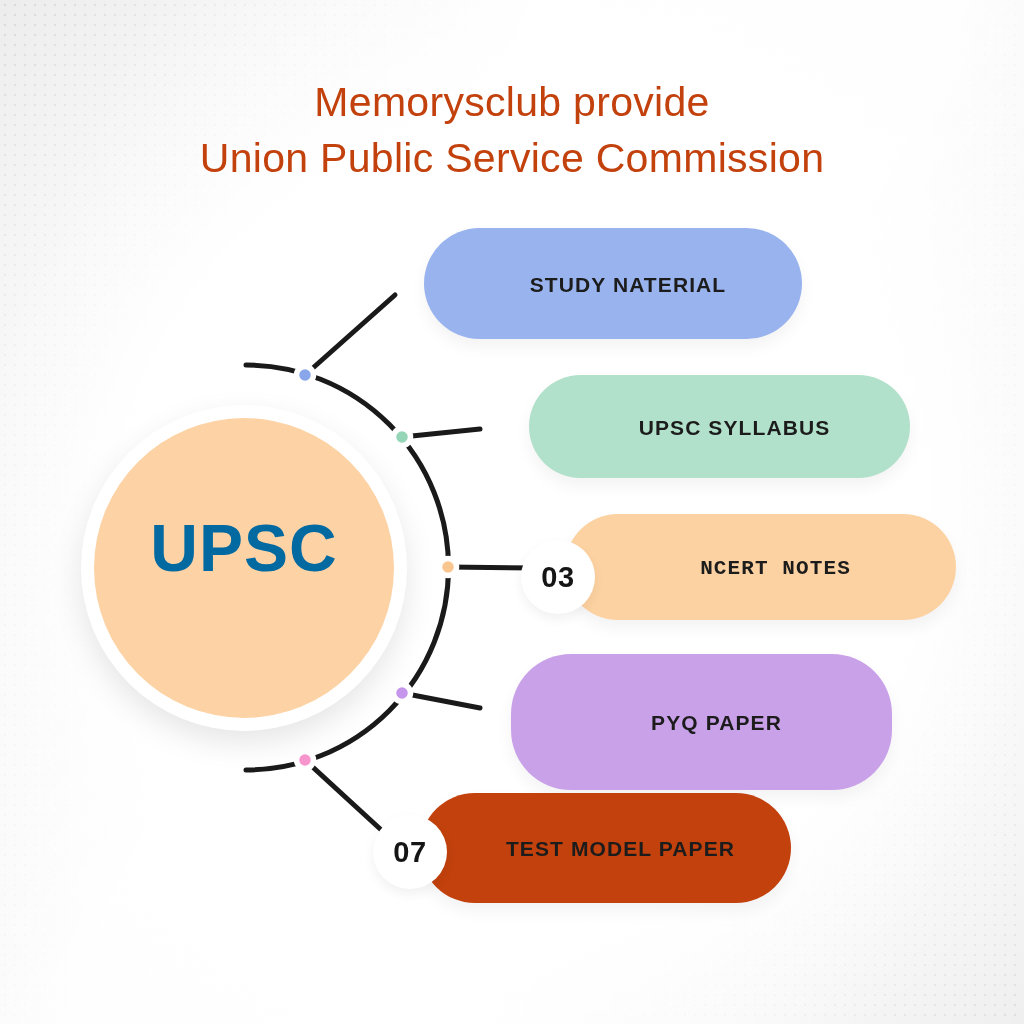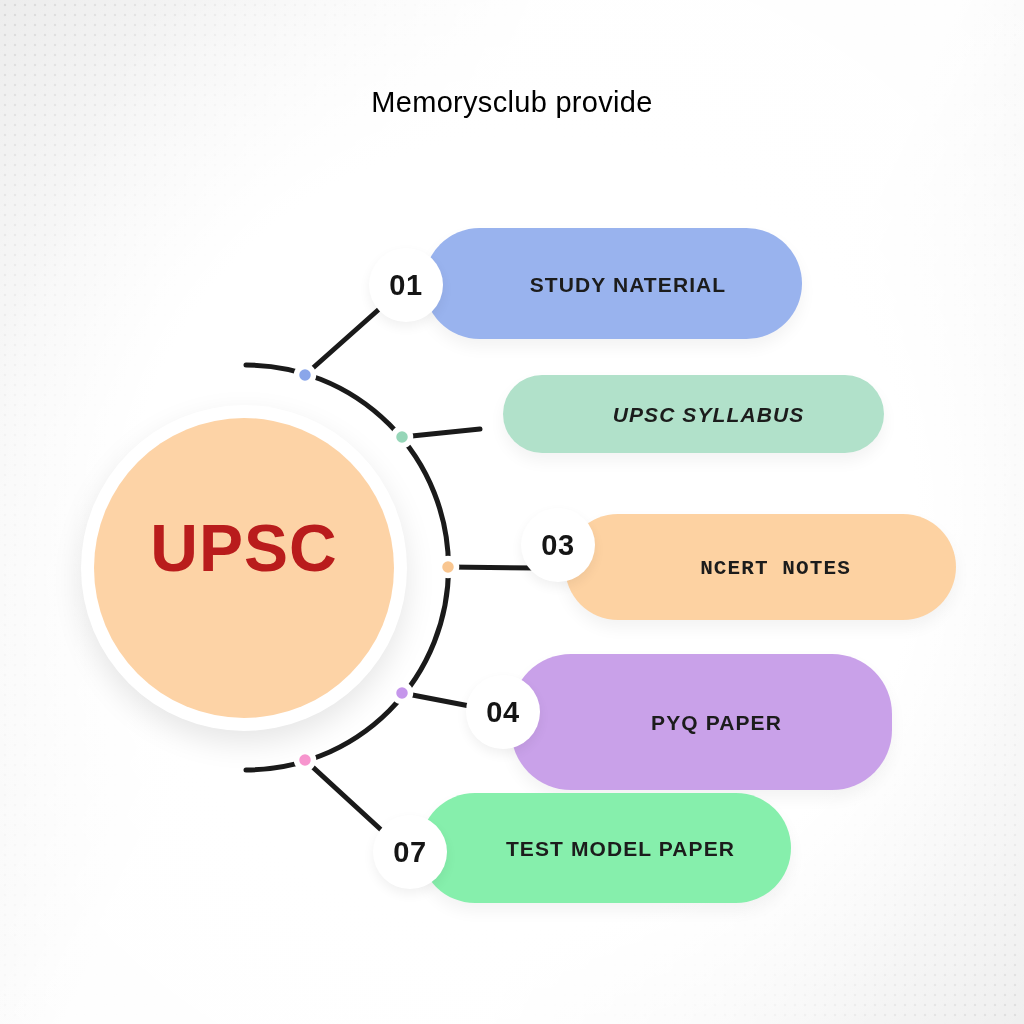"Memorysclub provide" .title { color: #000000 -> #c2410c; font-size: 29px -> 41px }
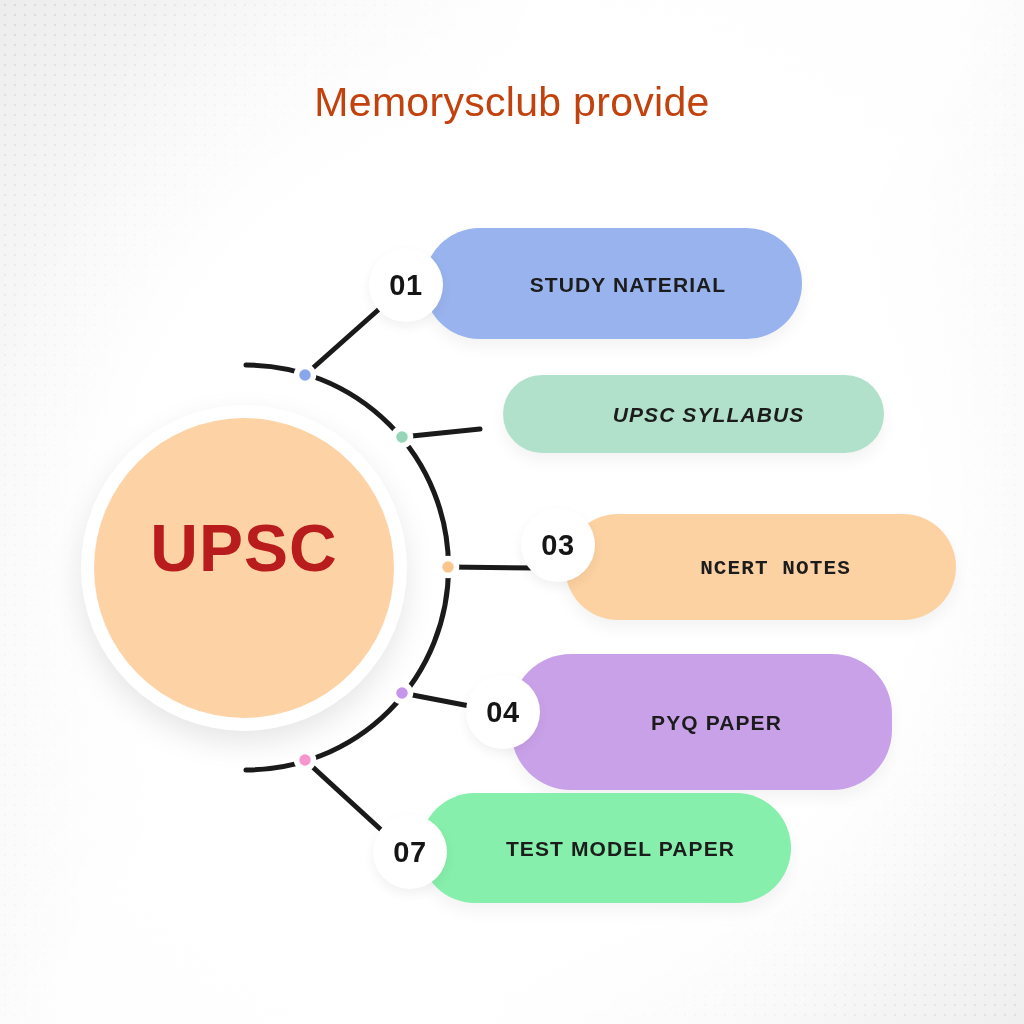"Union Public Service Commission" div { html: none -> <div>Union Public Service Commission</div> }
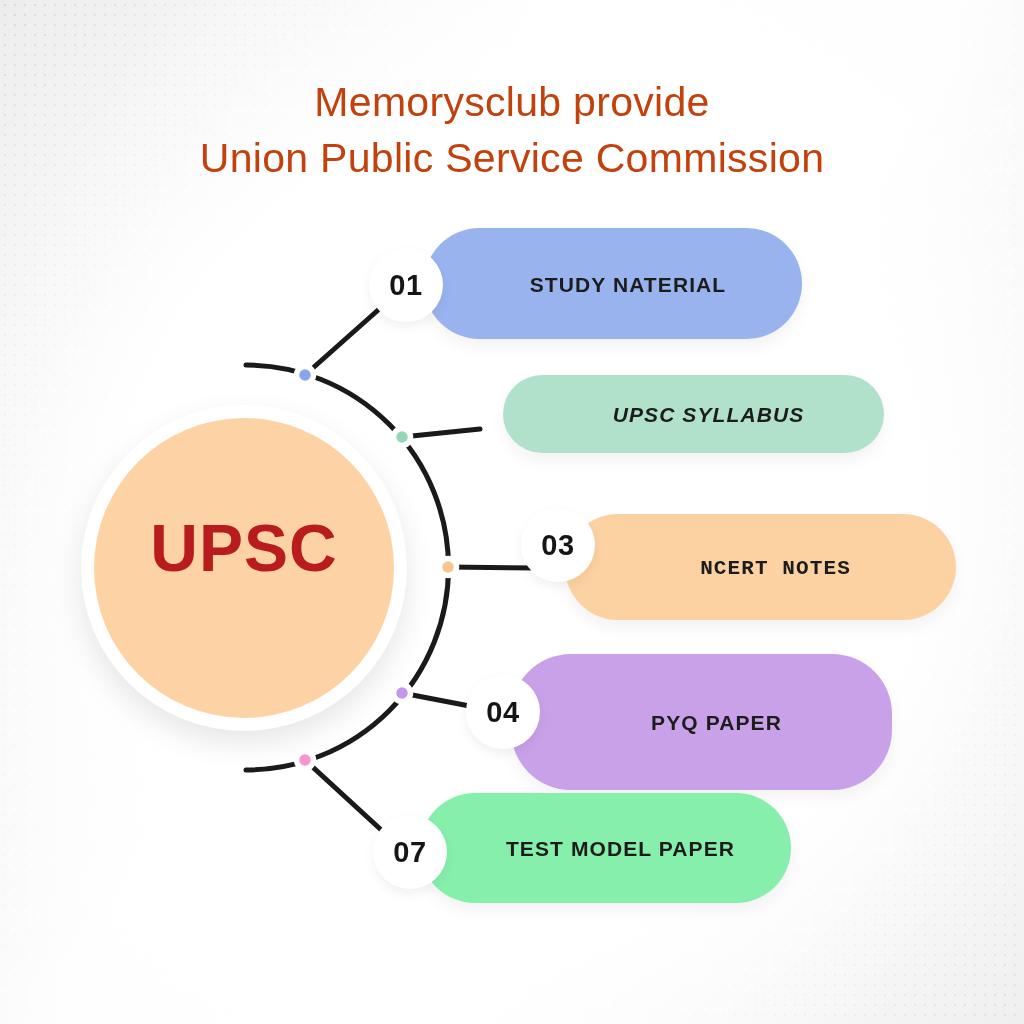"01" div.num { html: <div> <span>01</span> </div> -> none }
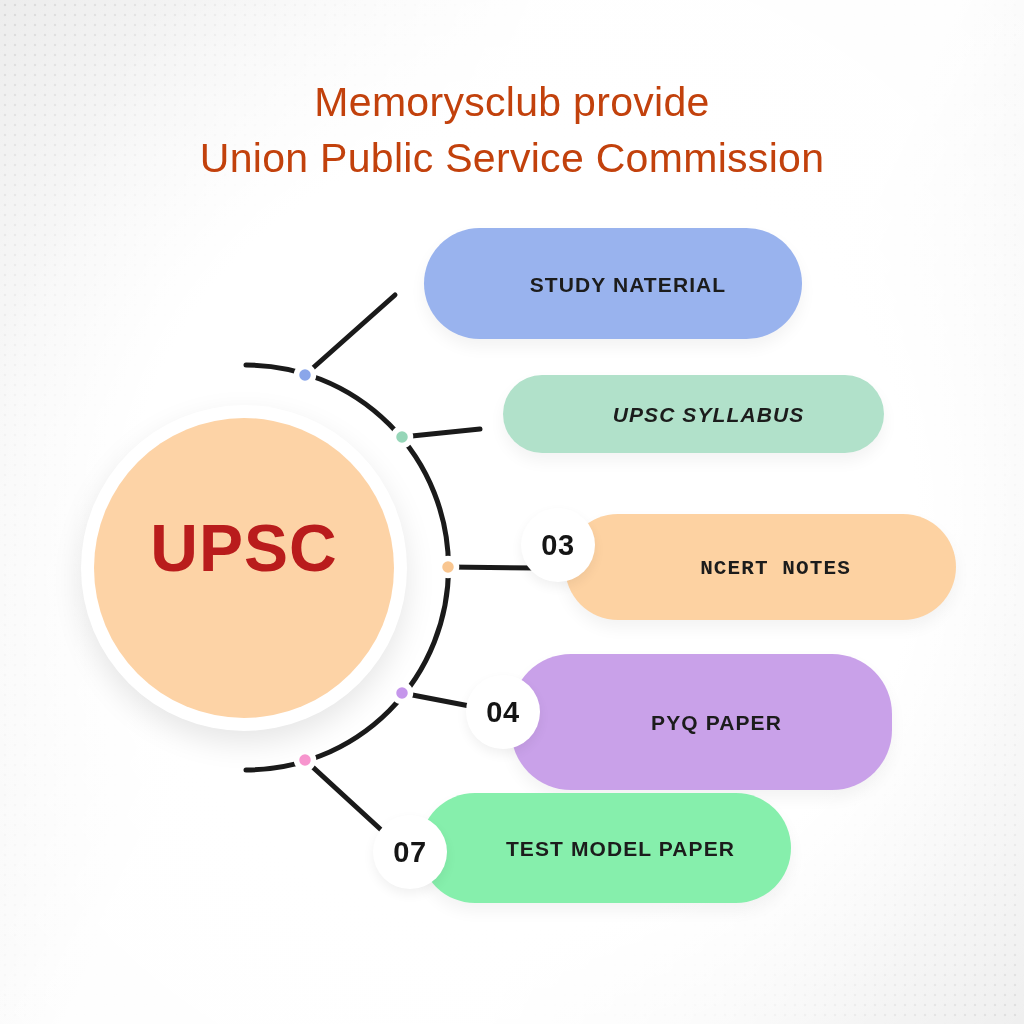"UPSC SYLLABUS" .pill-2 { font-style: italic -> none; height: 78px -> 103px; left: 503px -> 529px }
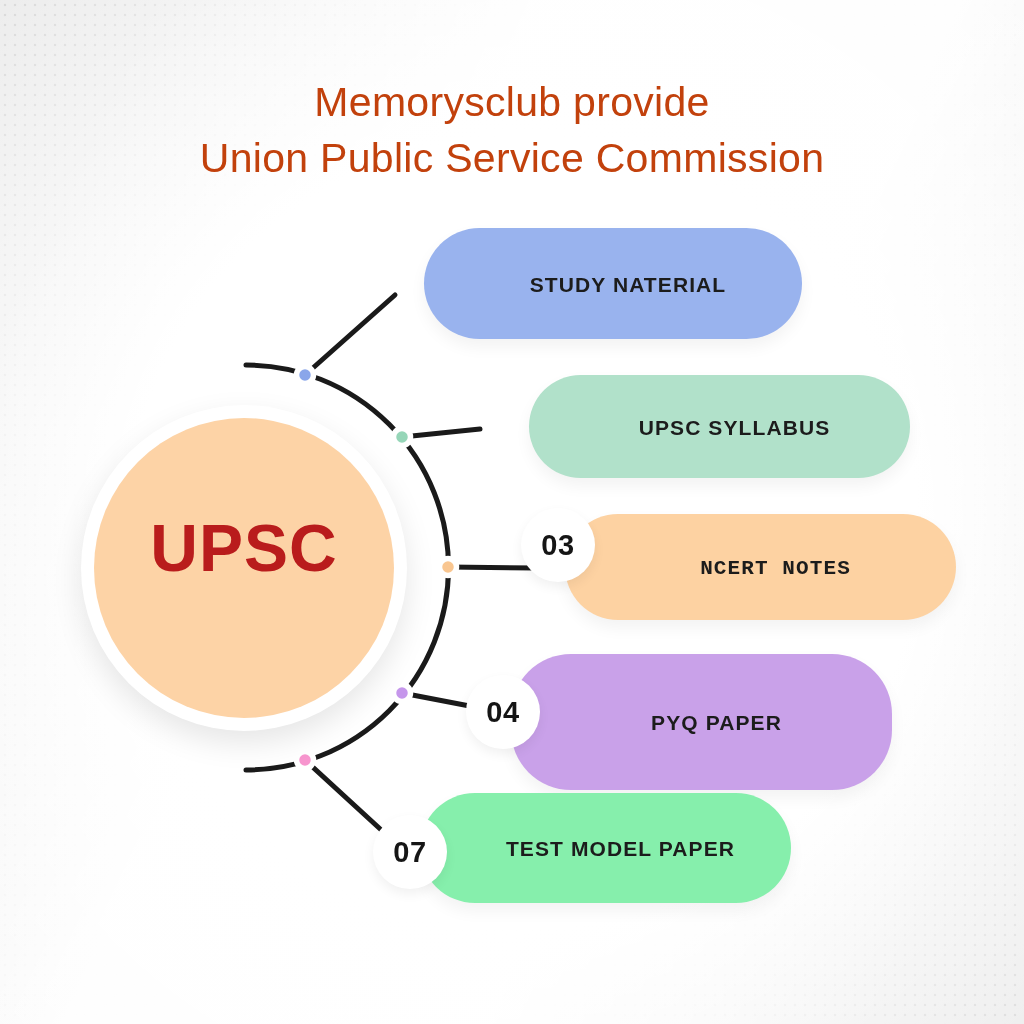"UPSC" .hub-label { color: #b91c1c -> #0369a1 }
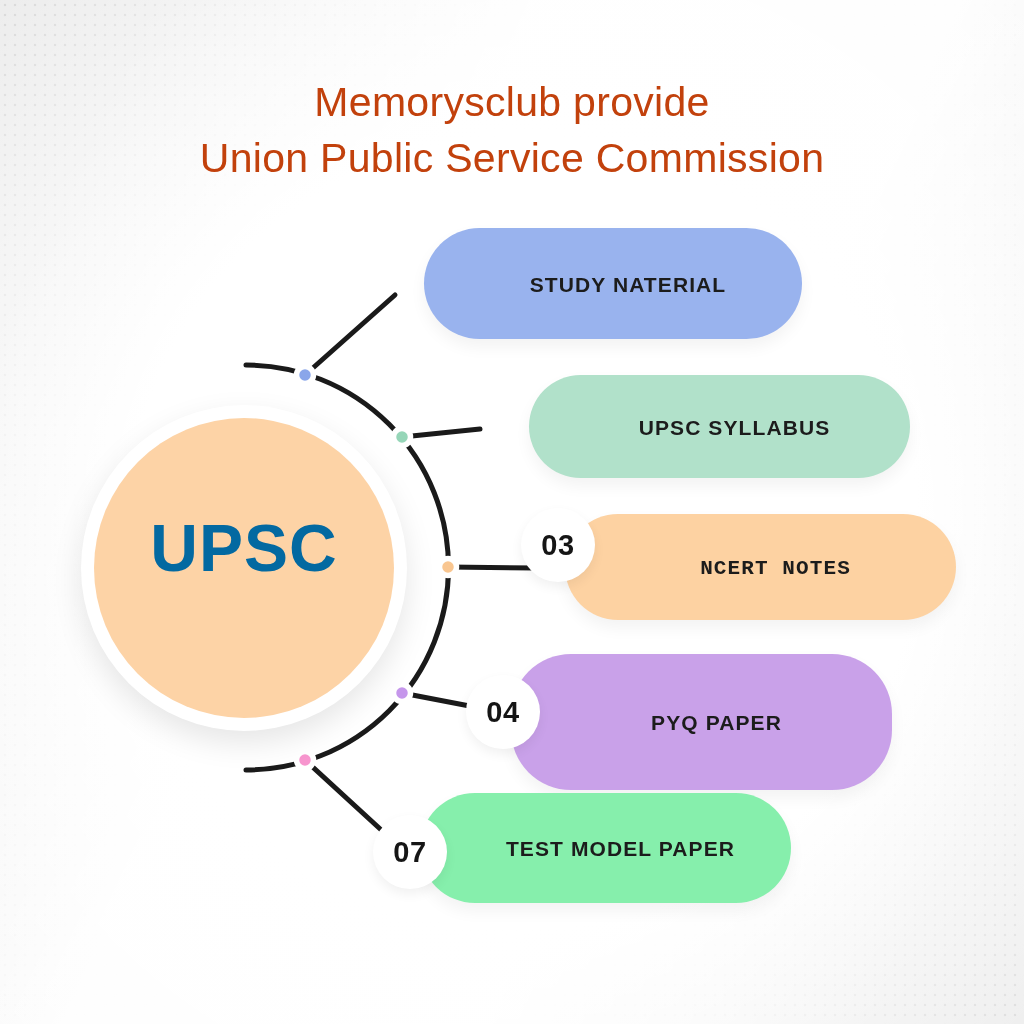"03" .num-3 { top: 508px -> 540px }
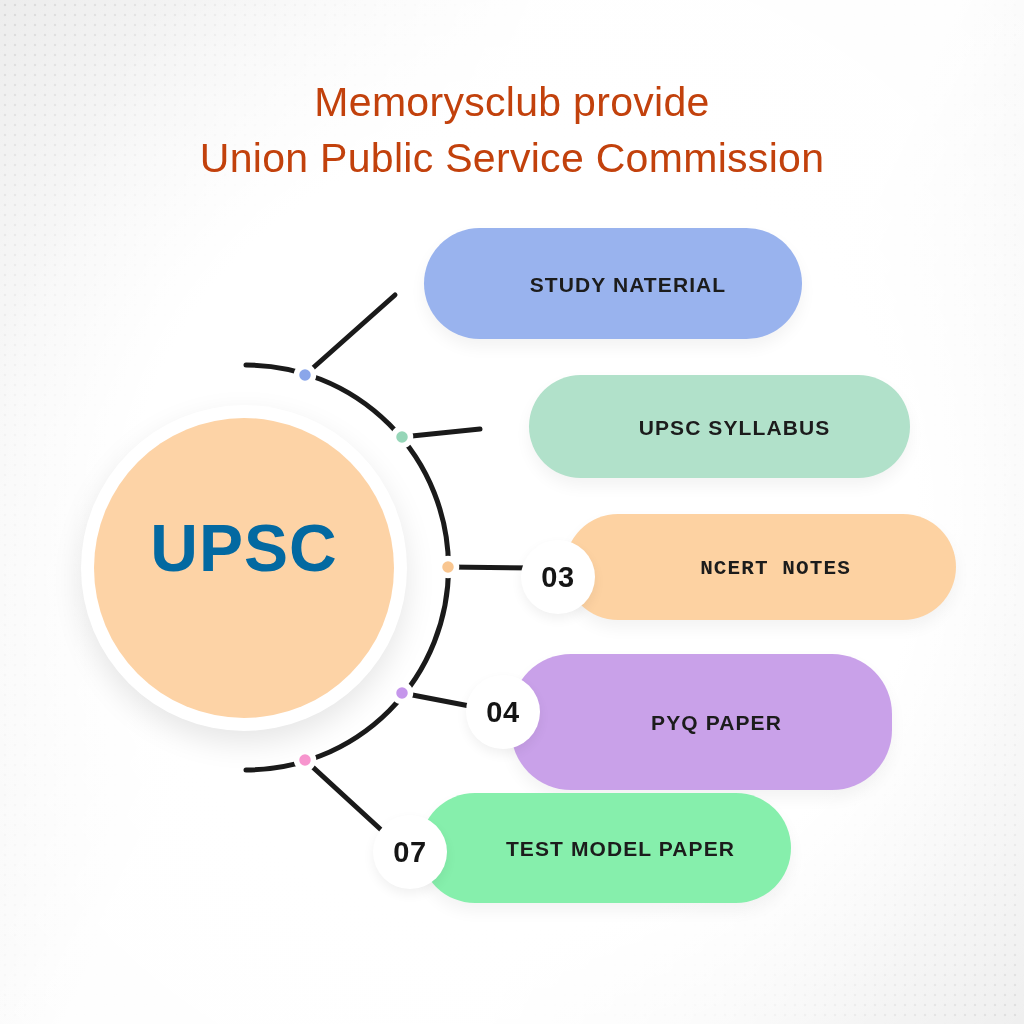"04" div.num { html: <div> <span>04</span> </div> -> none }
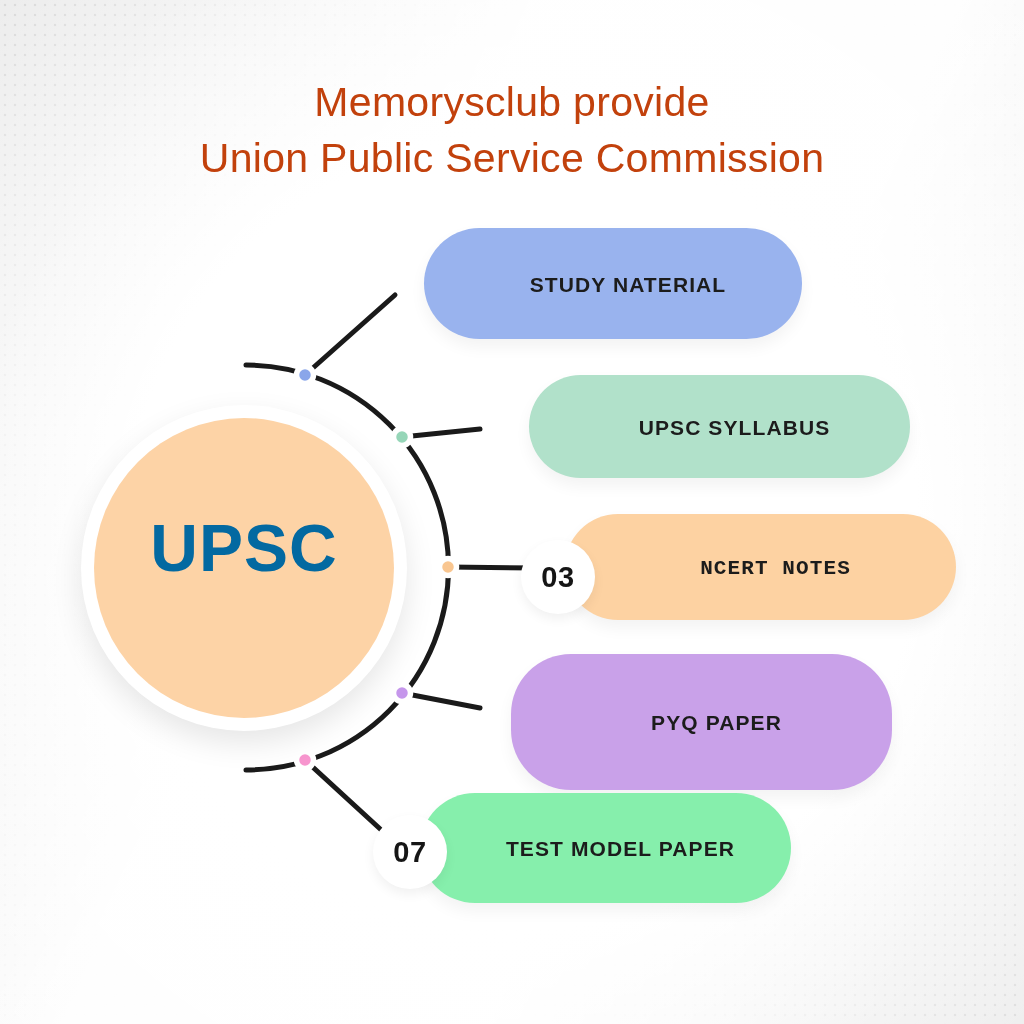"TEST MODEL PAPER" div.pill { background-color: #86efac -> #c2410c }
